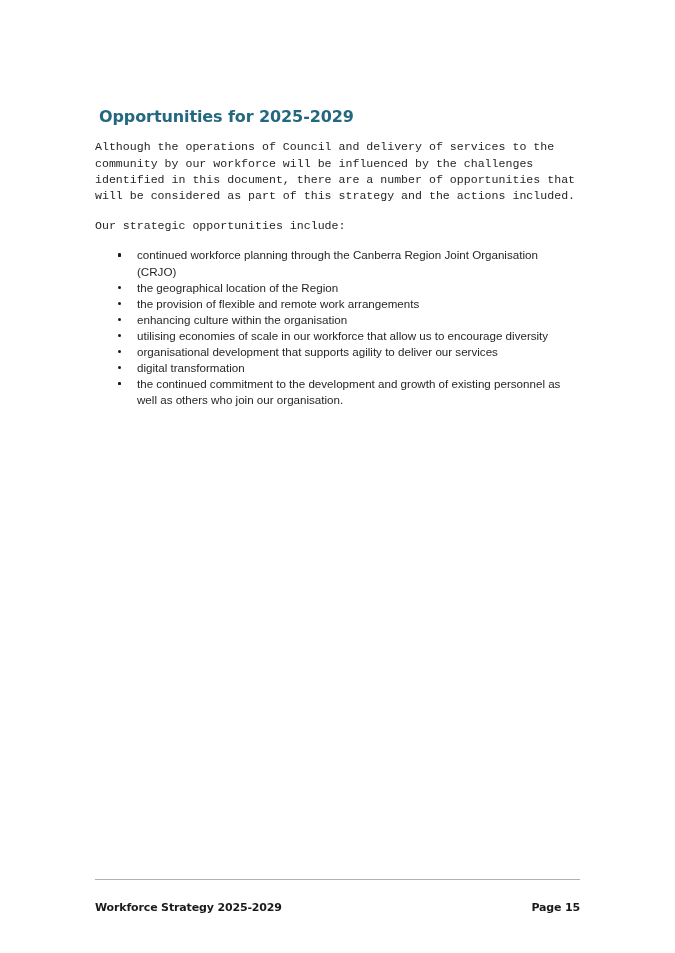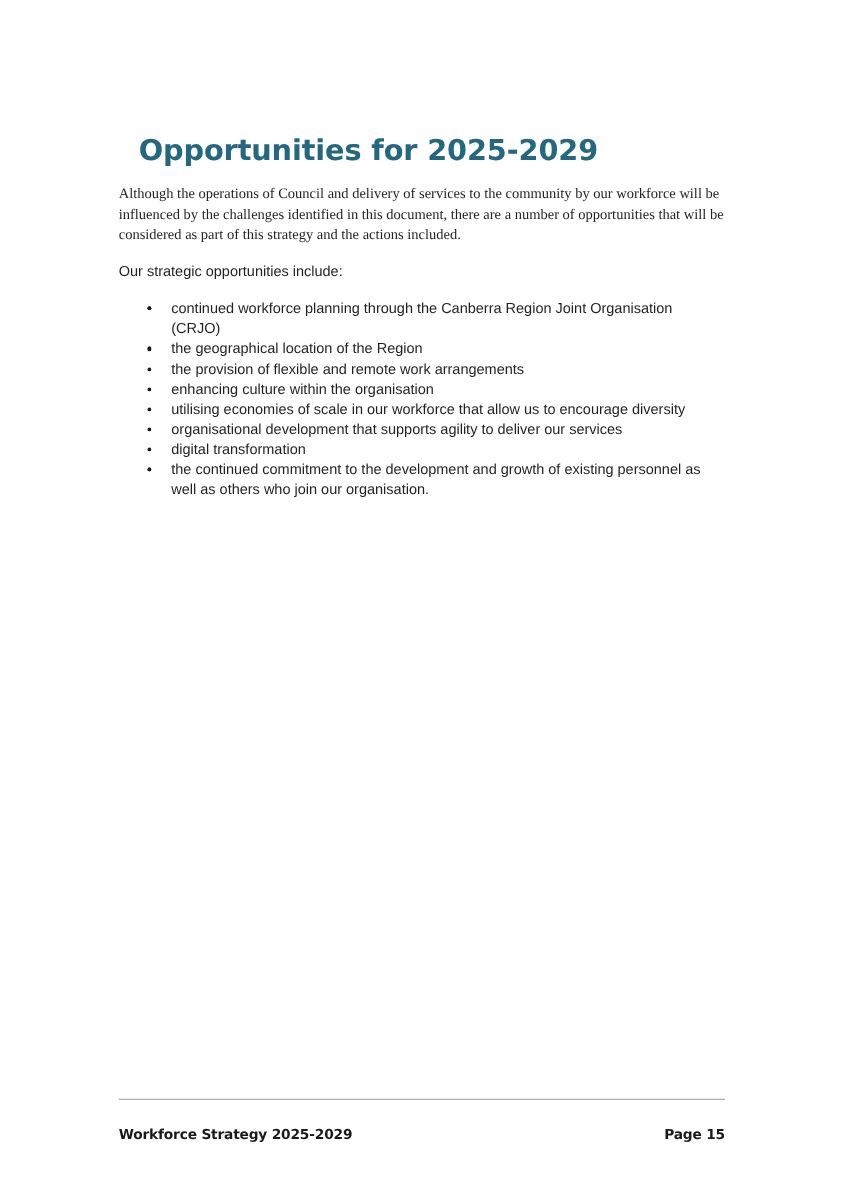"Opportunities for 2025-2029" .doc-heading { font-size: 23px -> 16px; margin: 0 0 13px 16px -> 0 0 13px 4px }
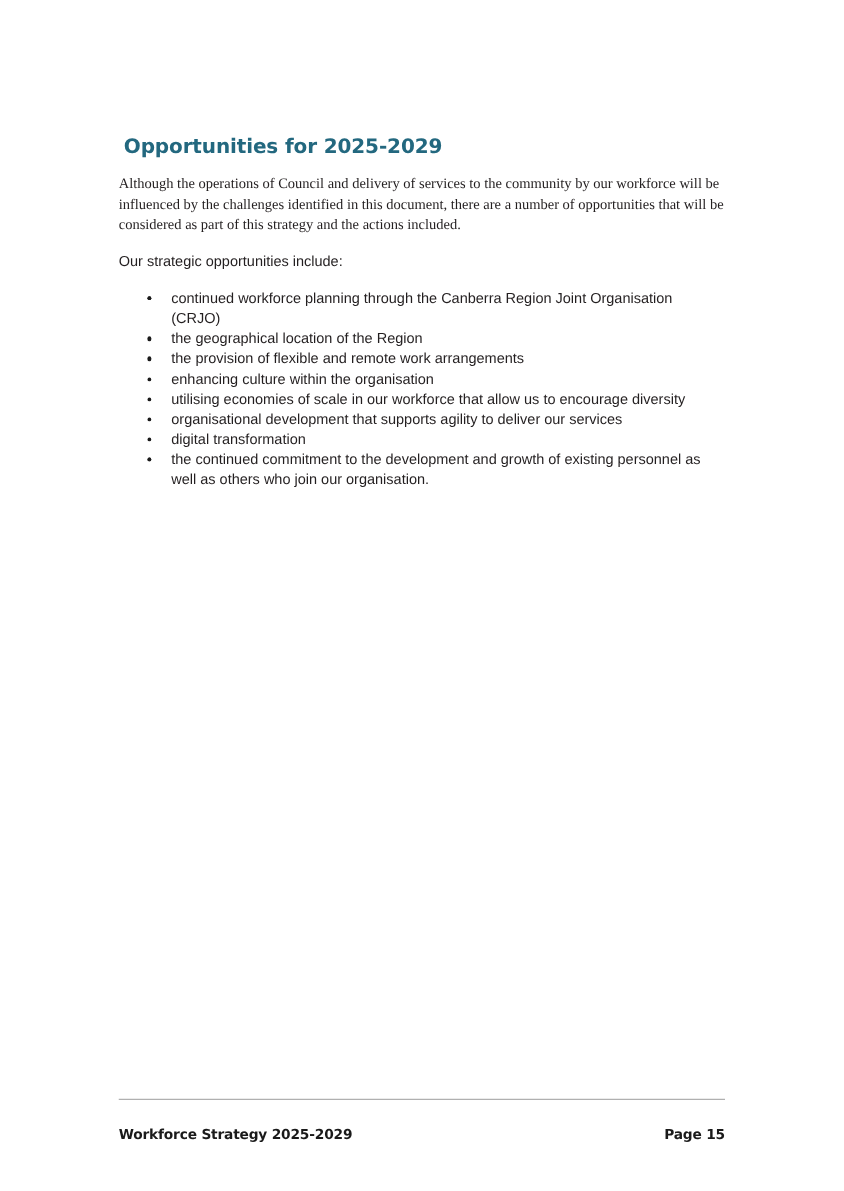"Although the operations of Council" .body-para { font-family: Liberation Serif, serif -> Liberation Mono, monospace }
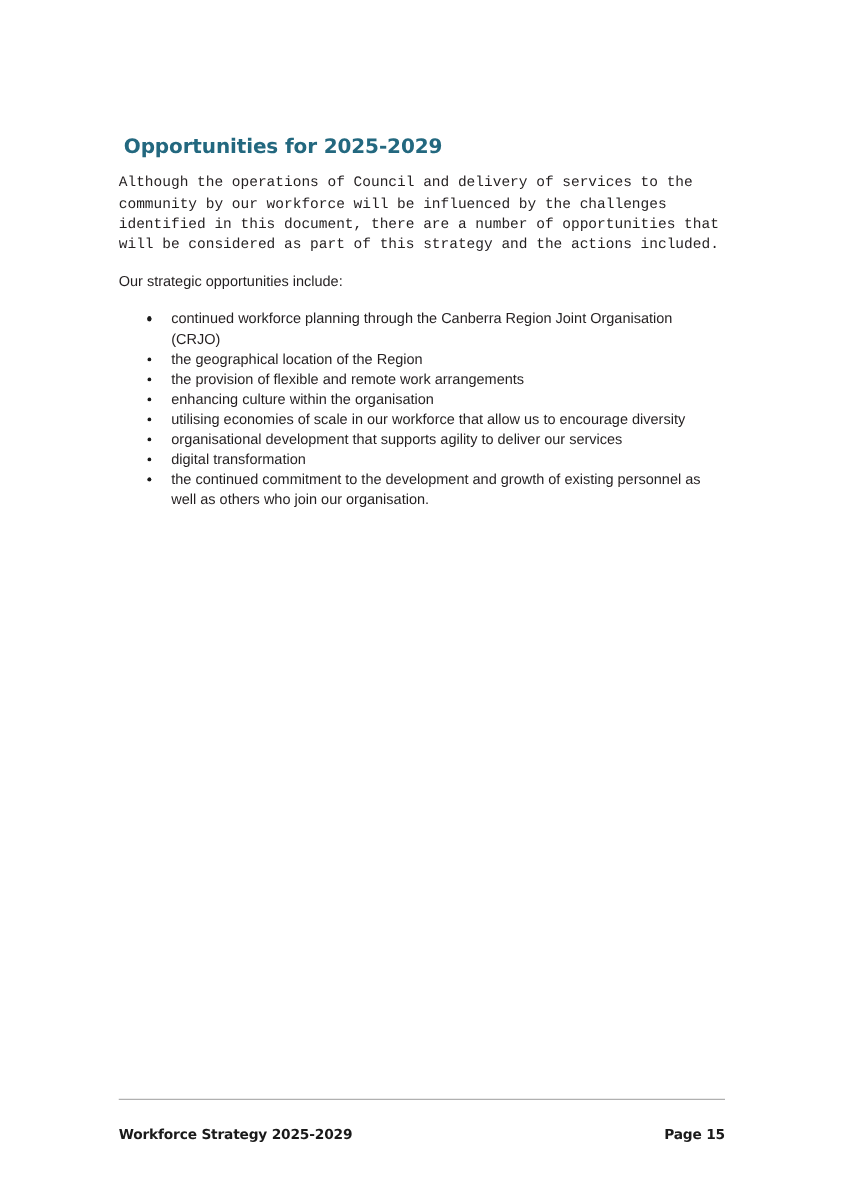"Our strategic opportunities include:" .intro-line { font-family: Liberation Sans, sans-serif -> Liberation Mono, monospace }
